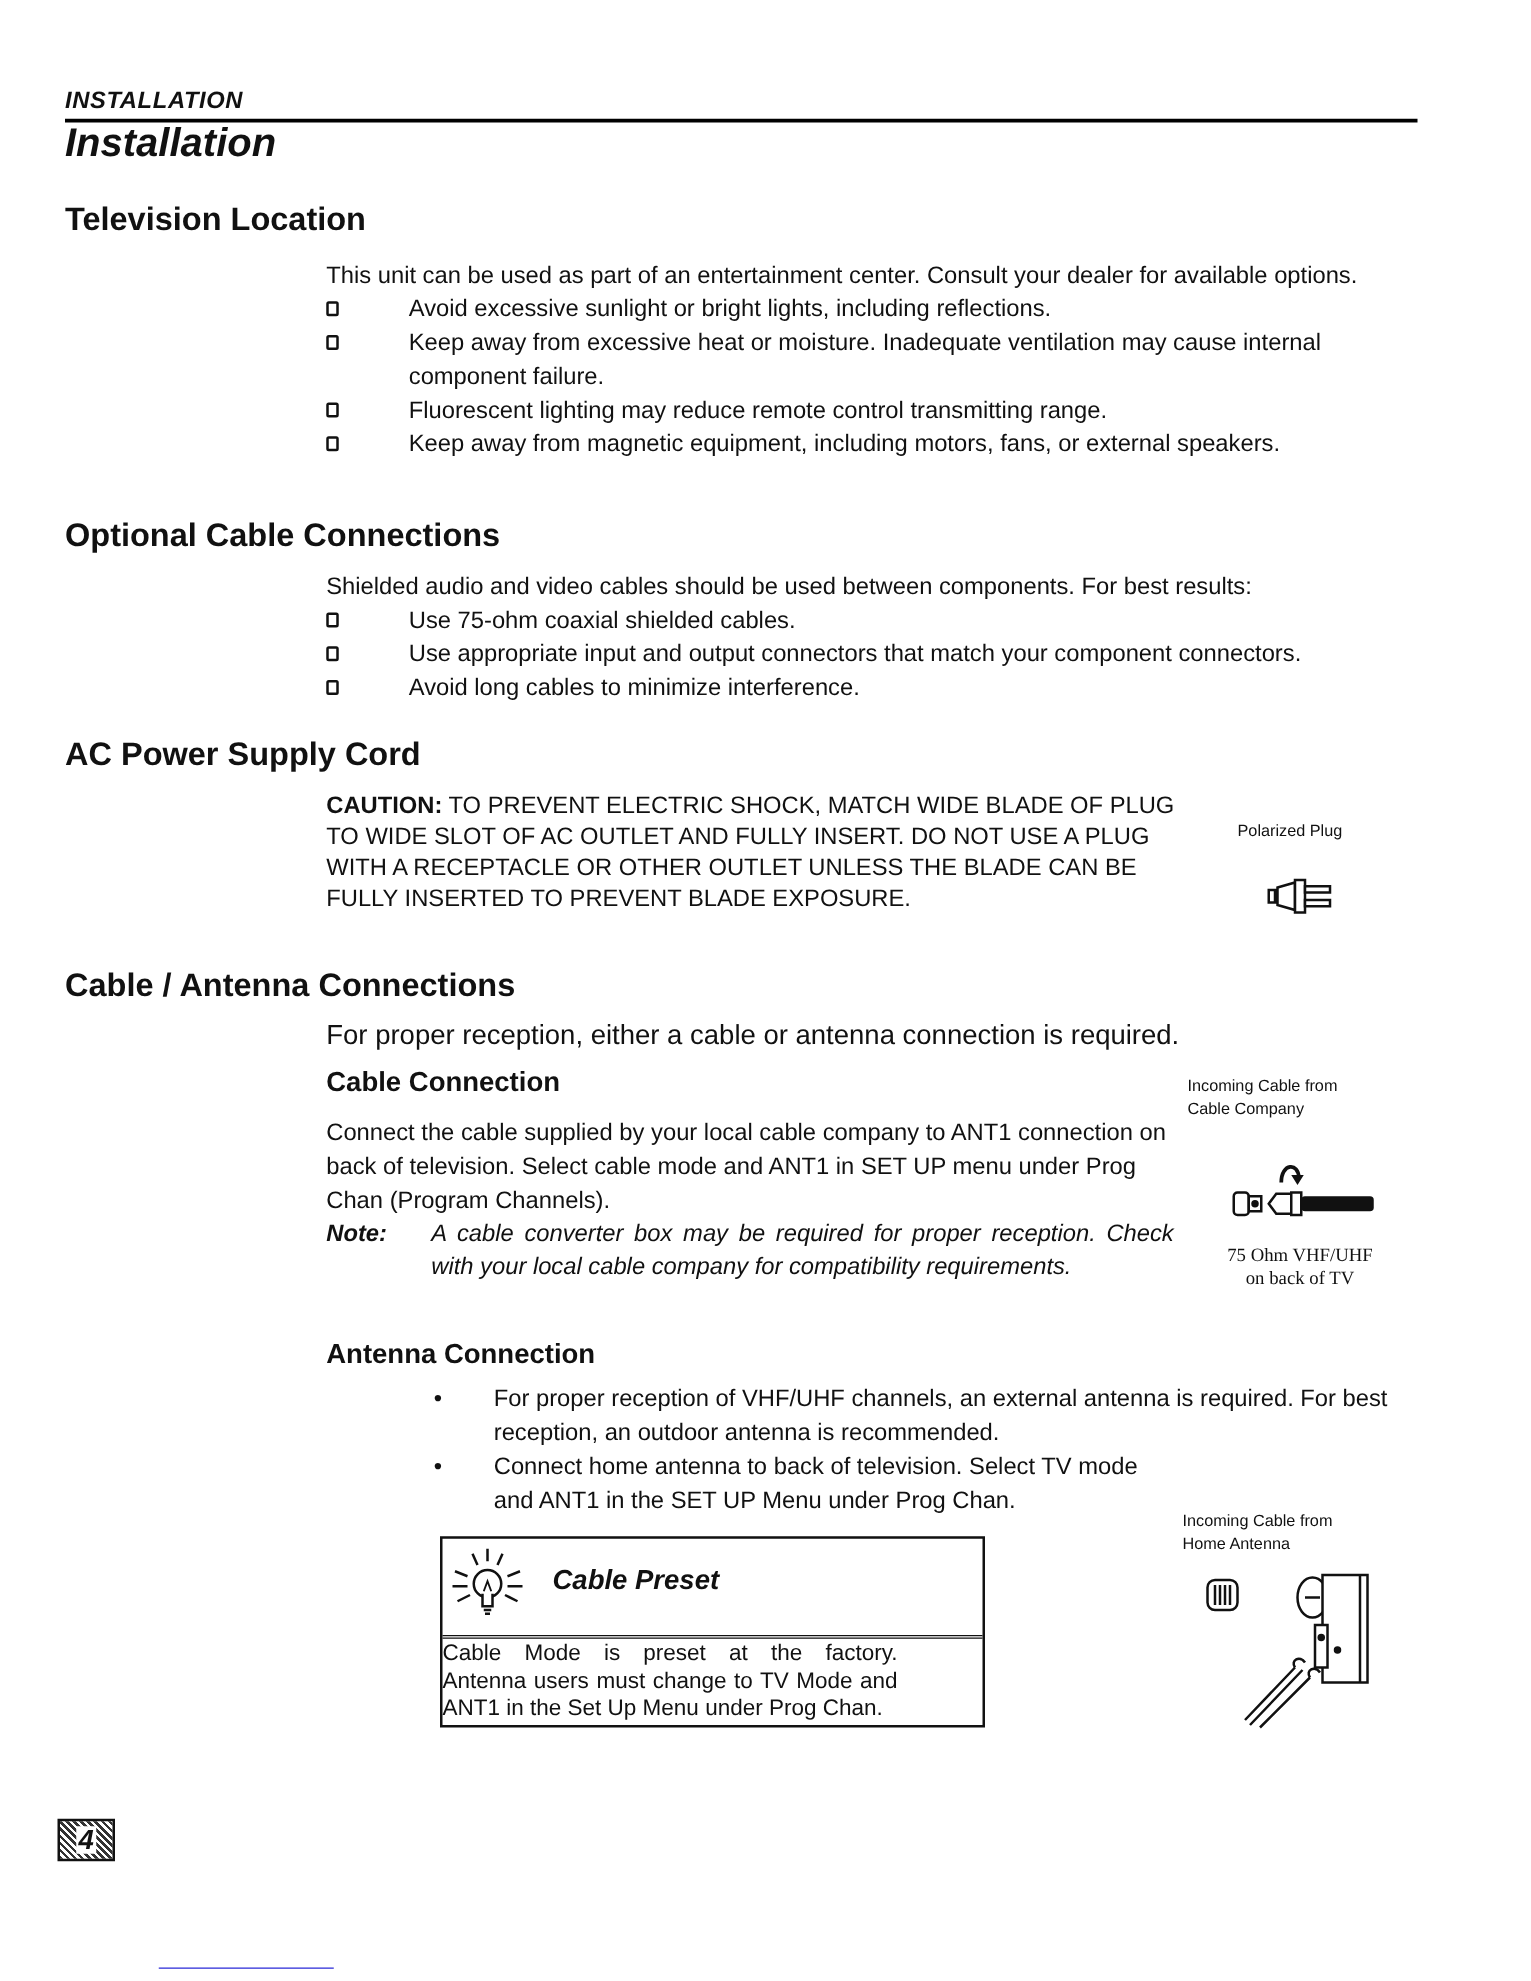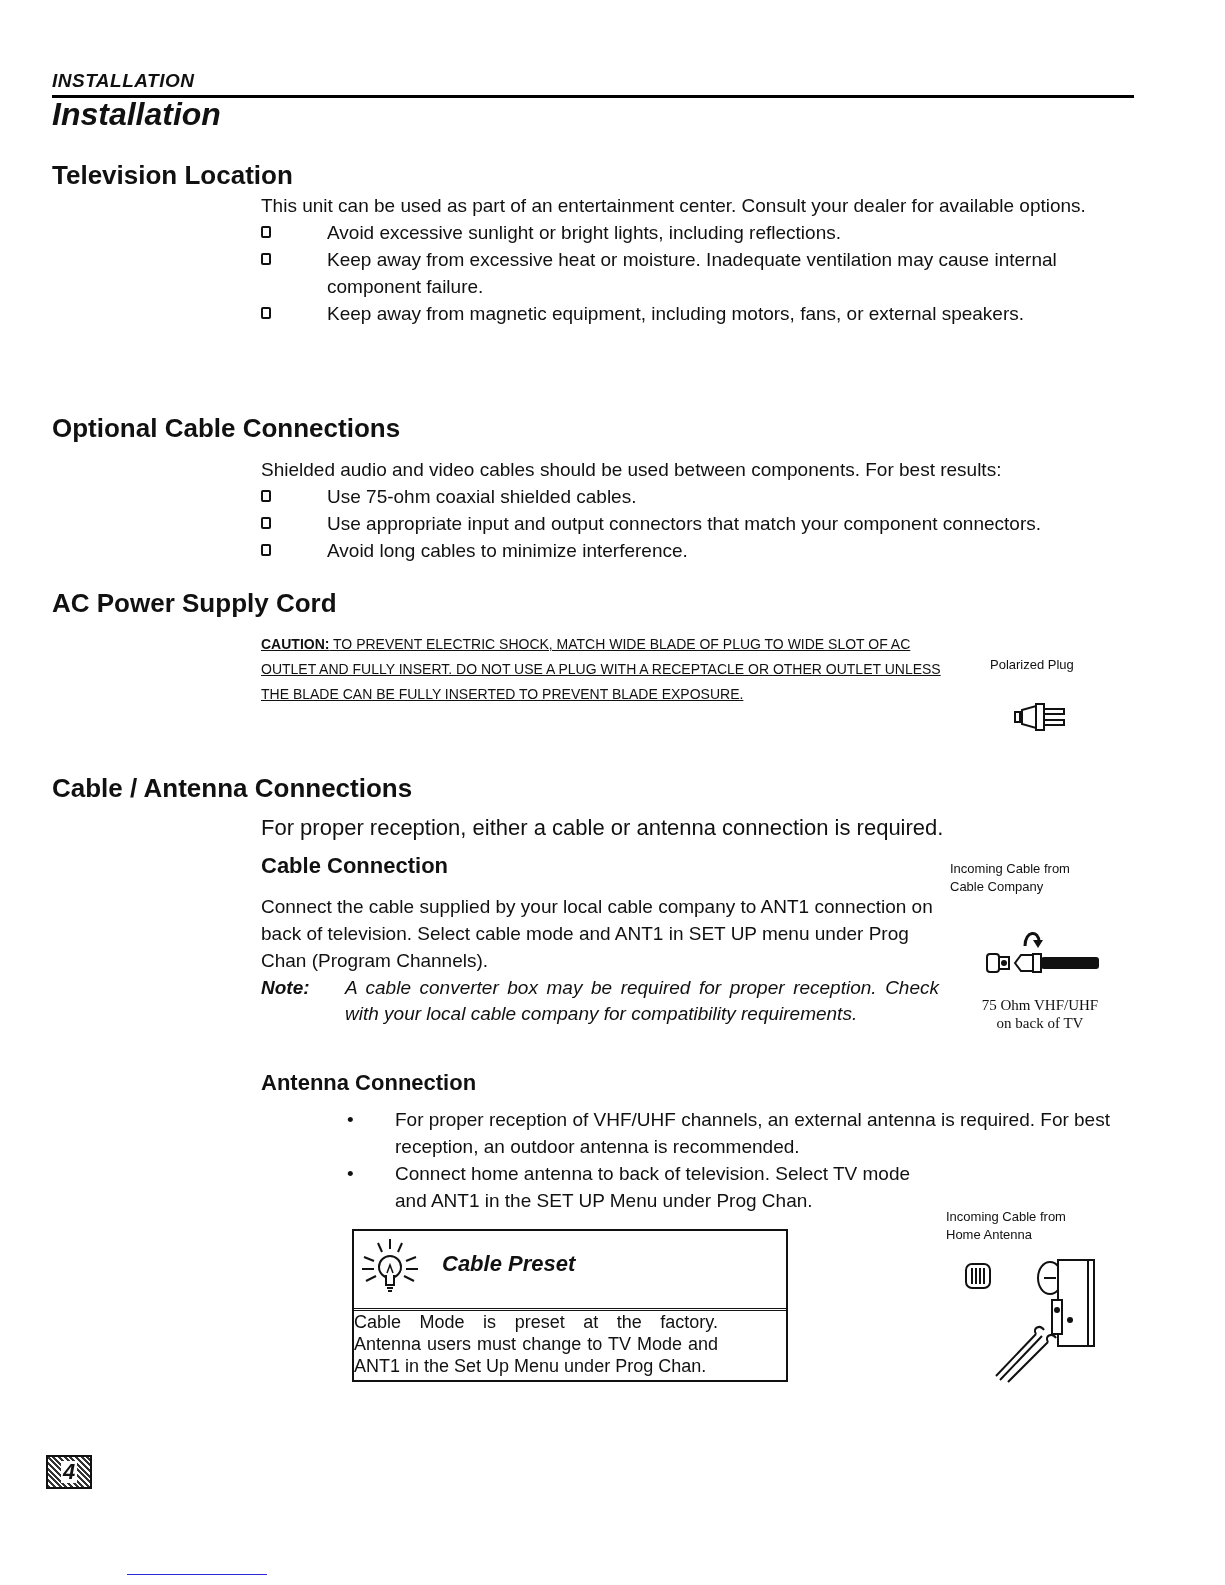"This unit can be used" div.abs { top: 192px -> 207px }
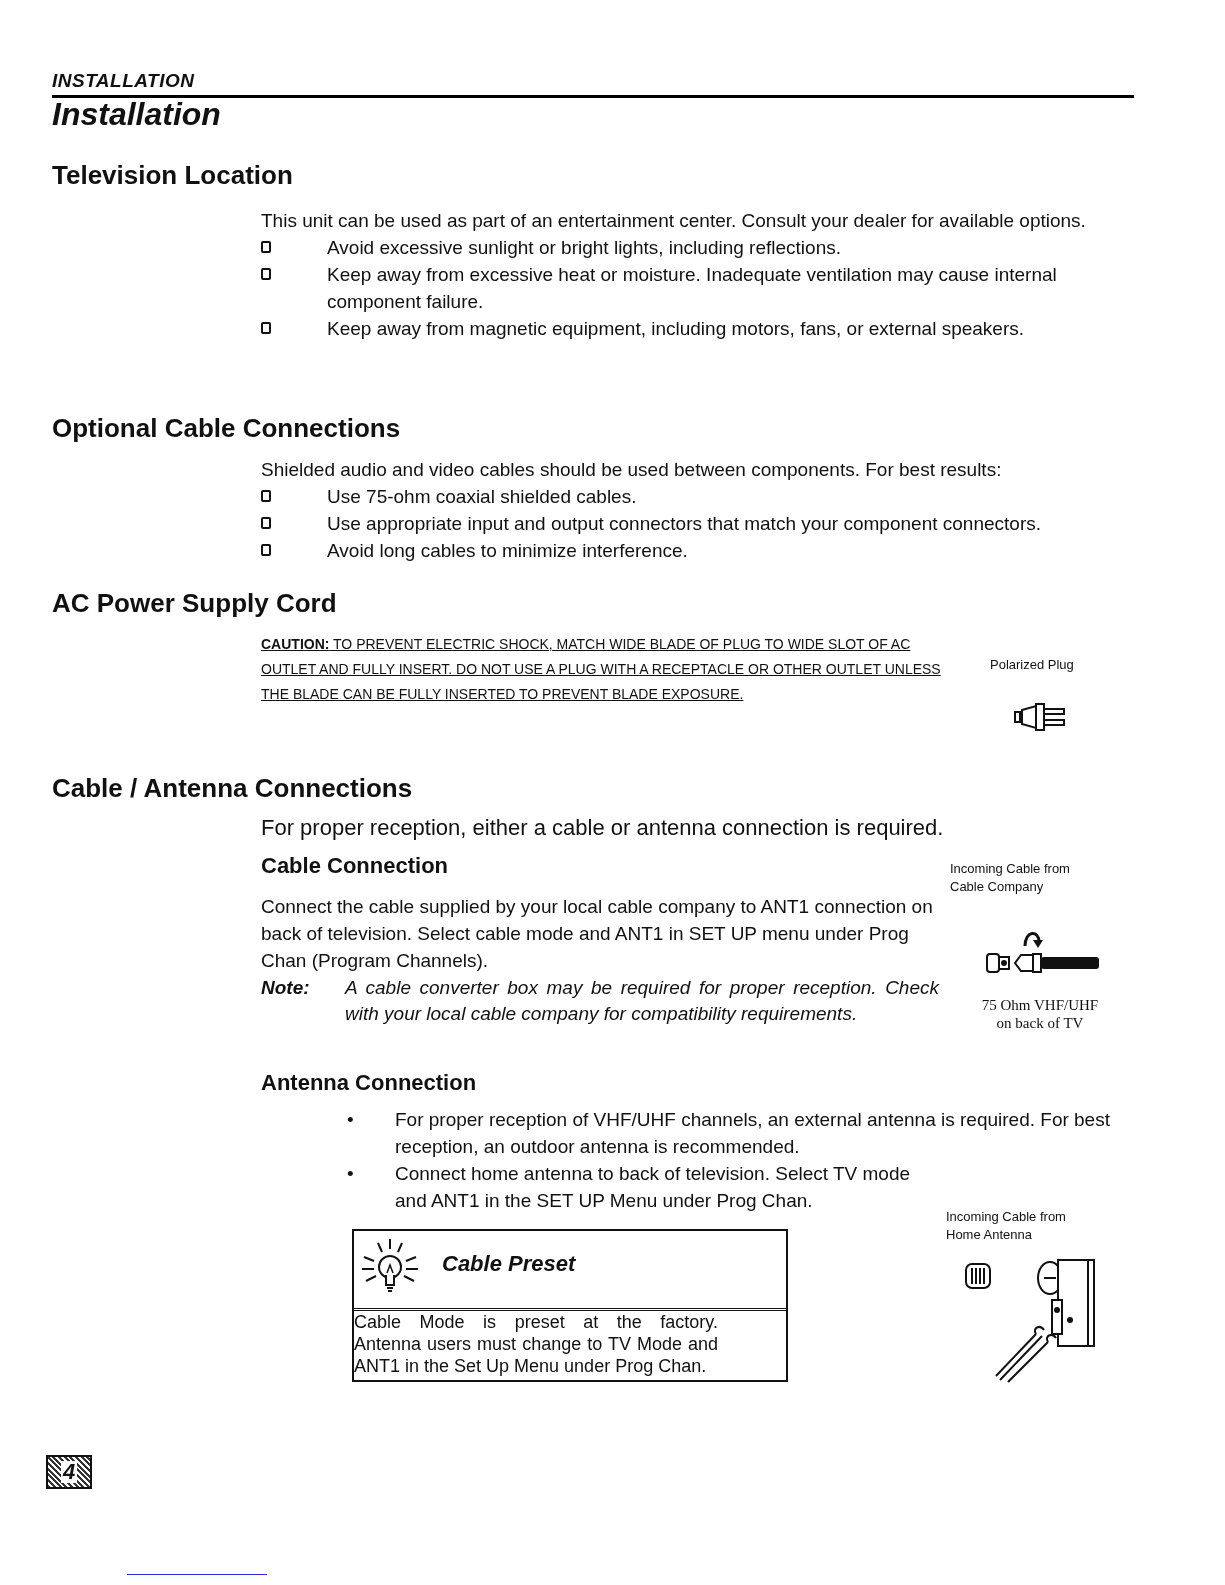"Fluorescent lighting may reduce remote" li { html: none -> <li><span></span><span>Fluorescent lighting may reduce remote control transmitting range.</span></li> }
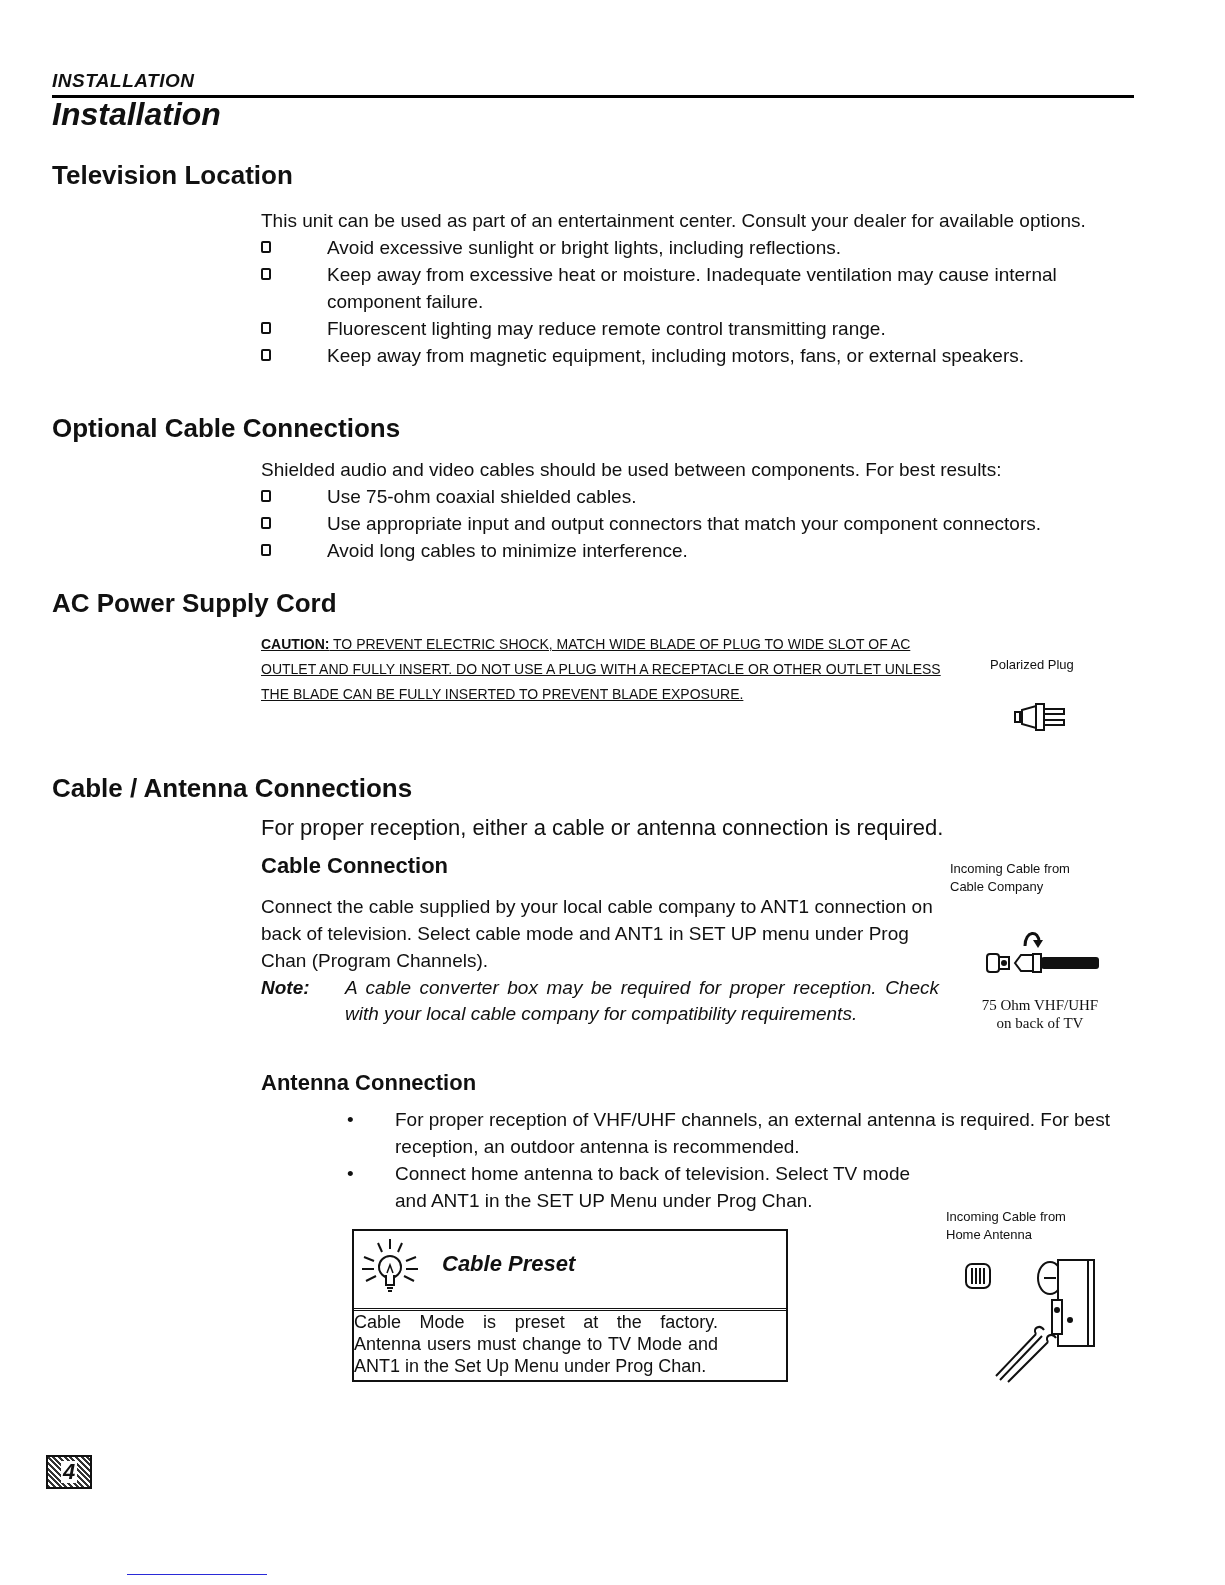"CAUTION: TO PREVENT ELECTRIC SHOCK," .caution { font-size: 14px -> 19px; text-decoration: underline -> none }
